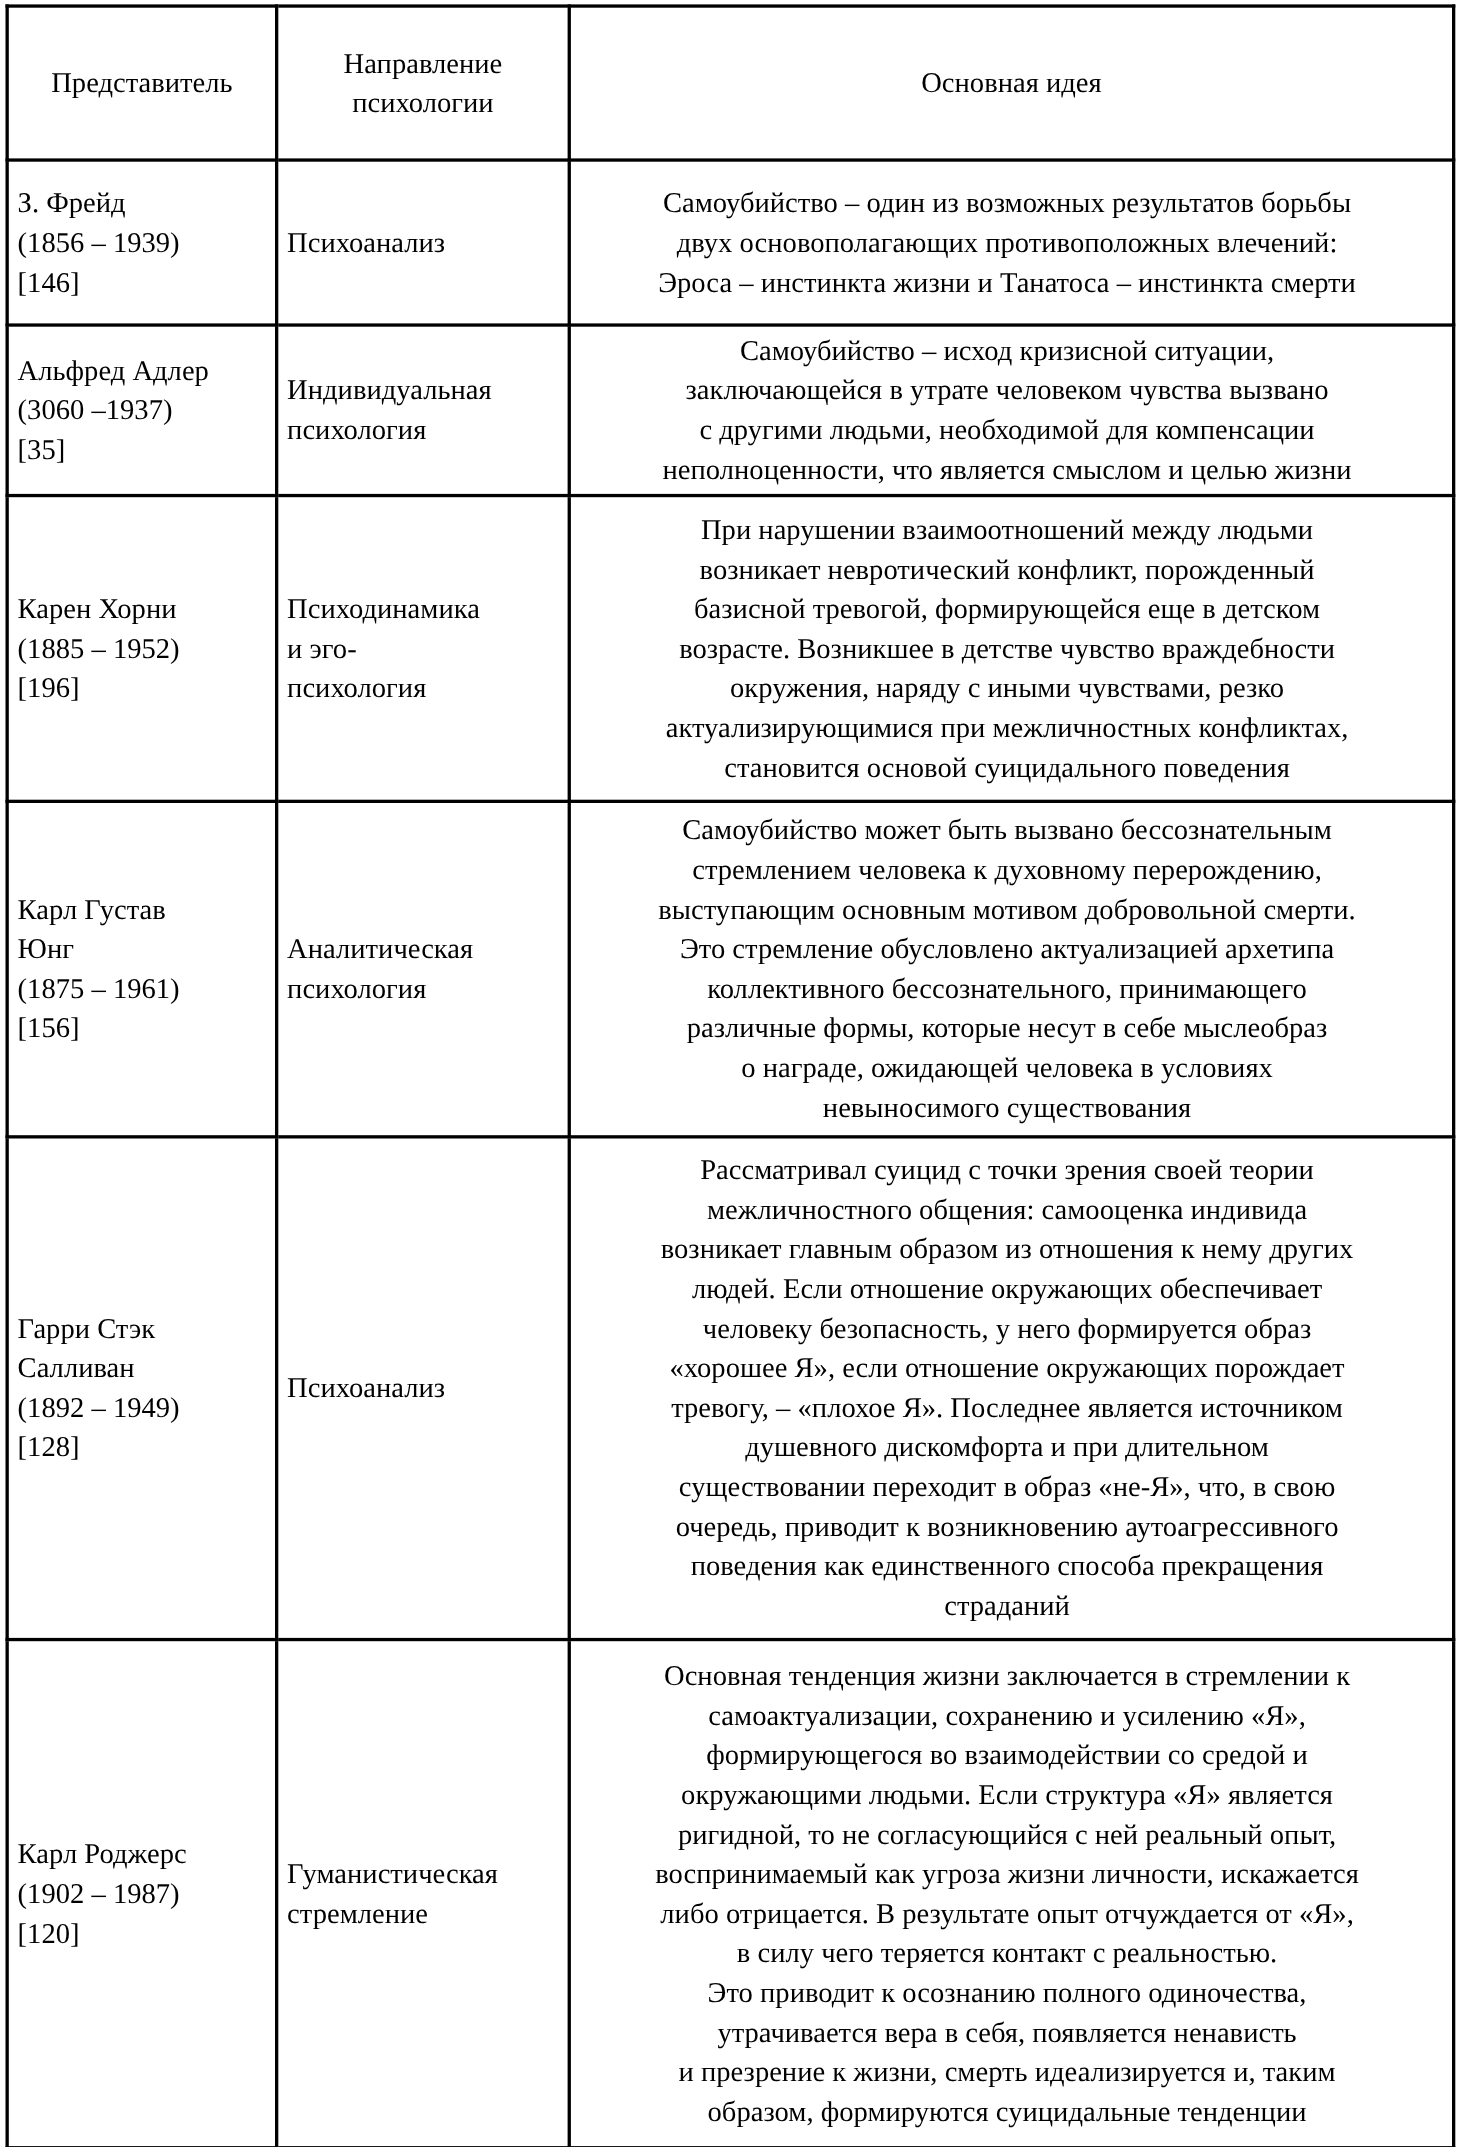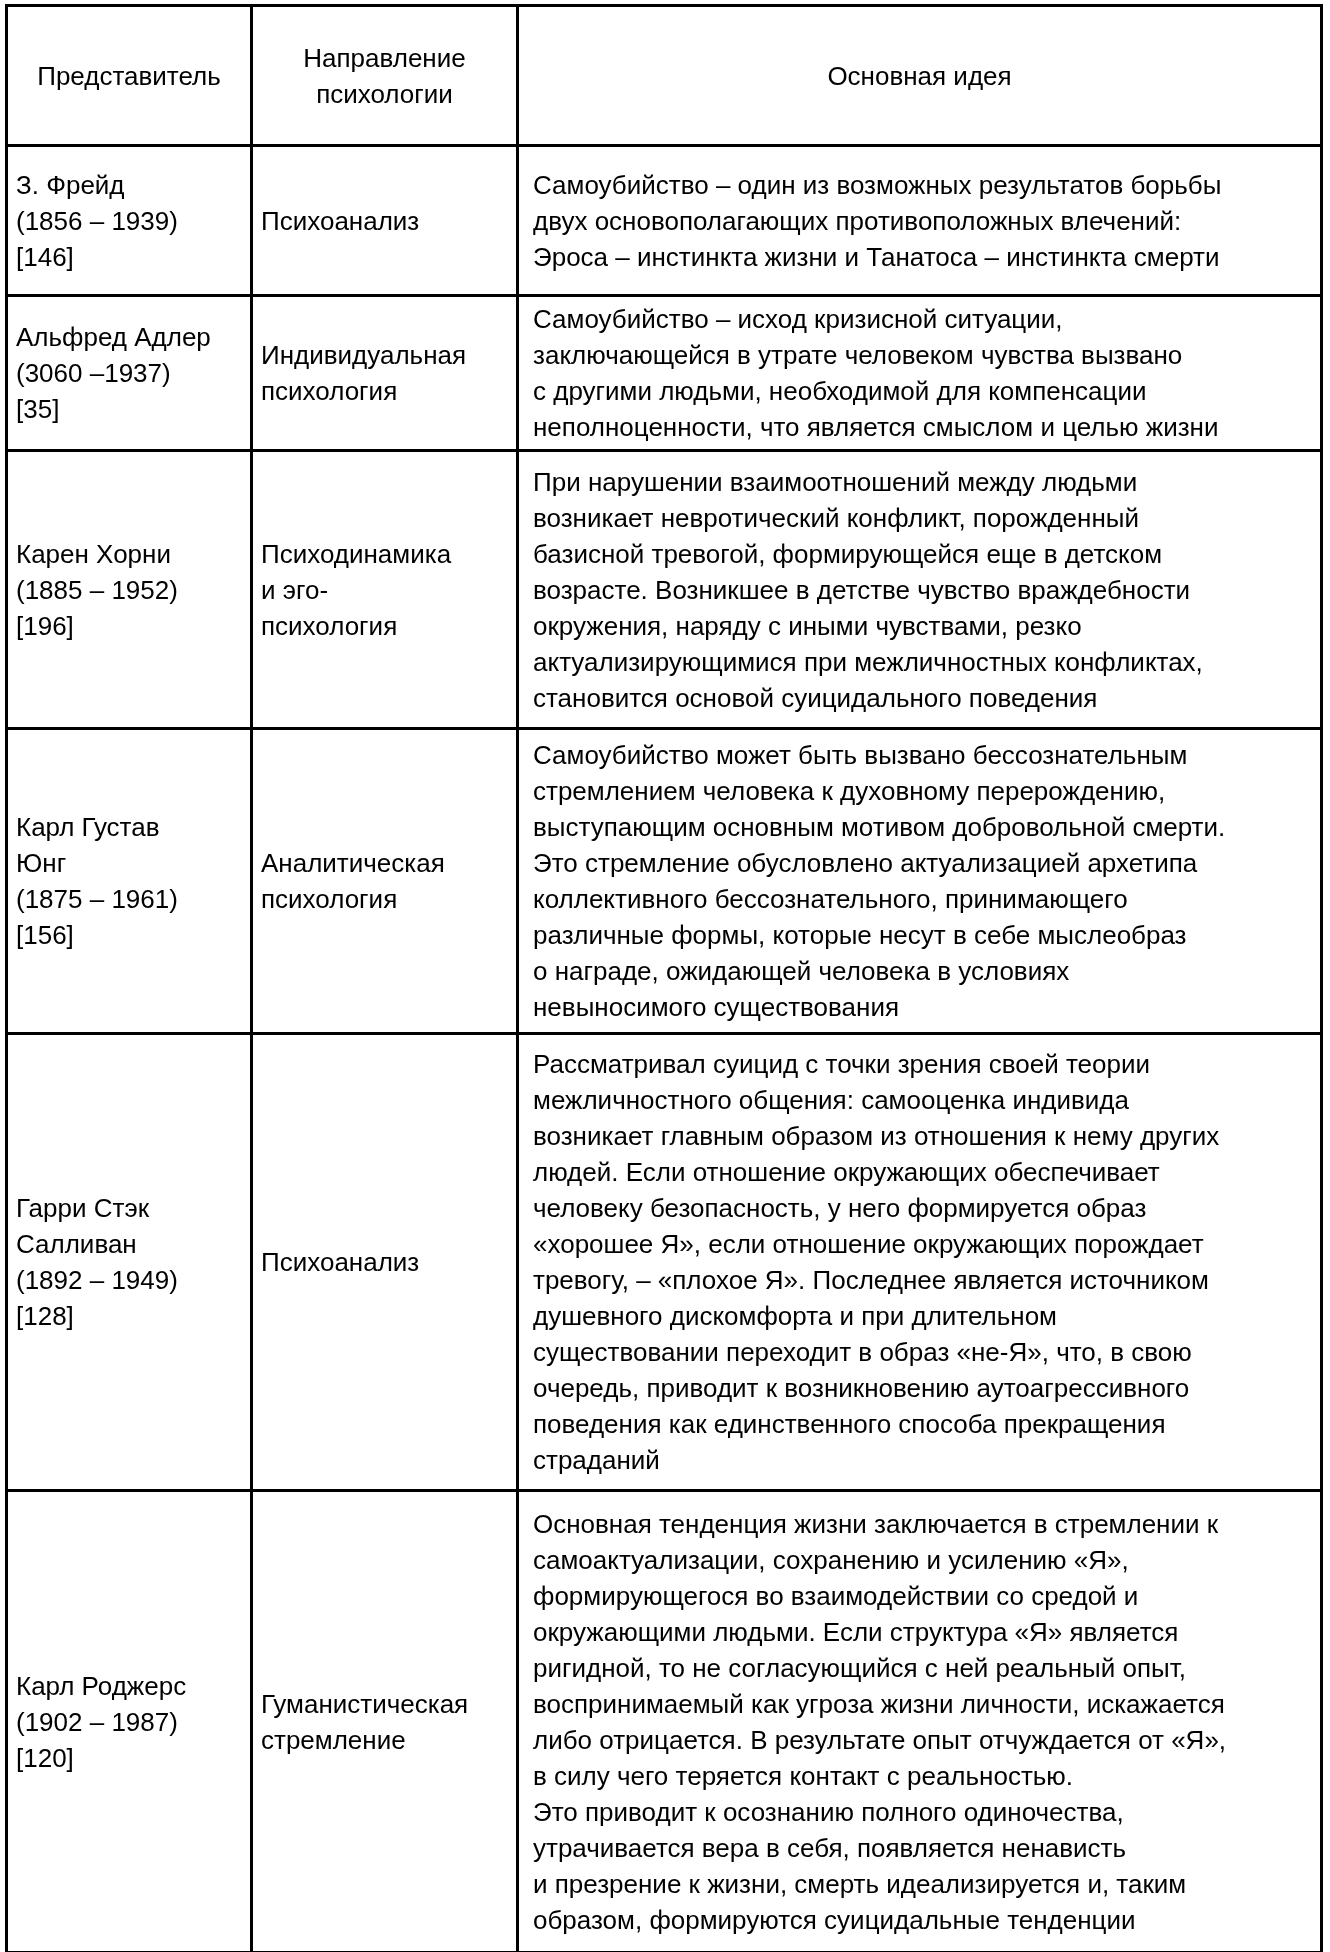"Представитель" .page { font-family: Liberation Sans, sans-serif -> Liberation Serif, serif }
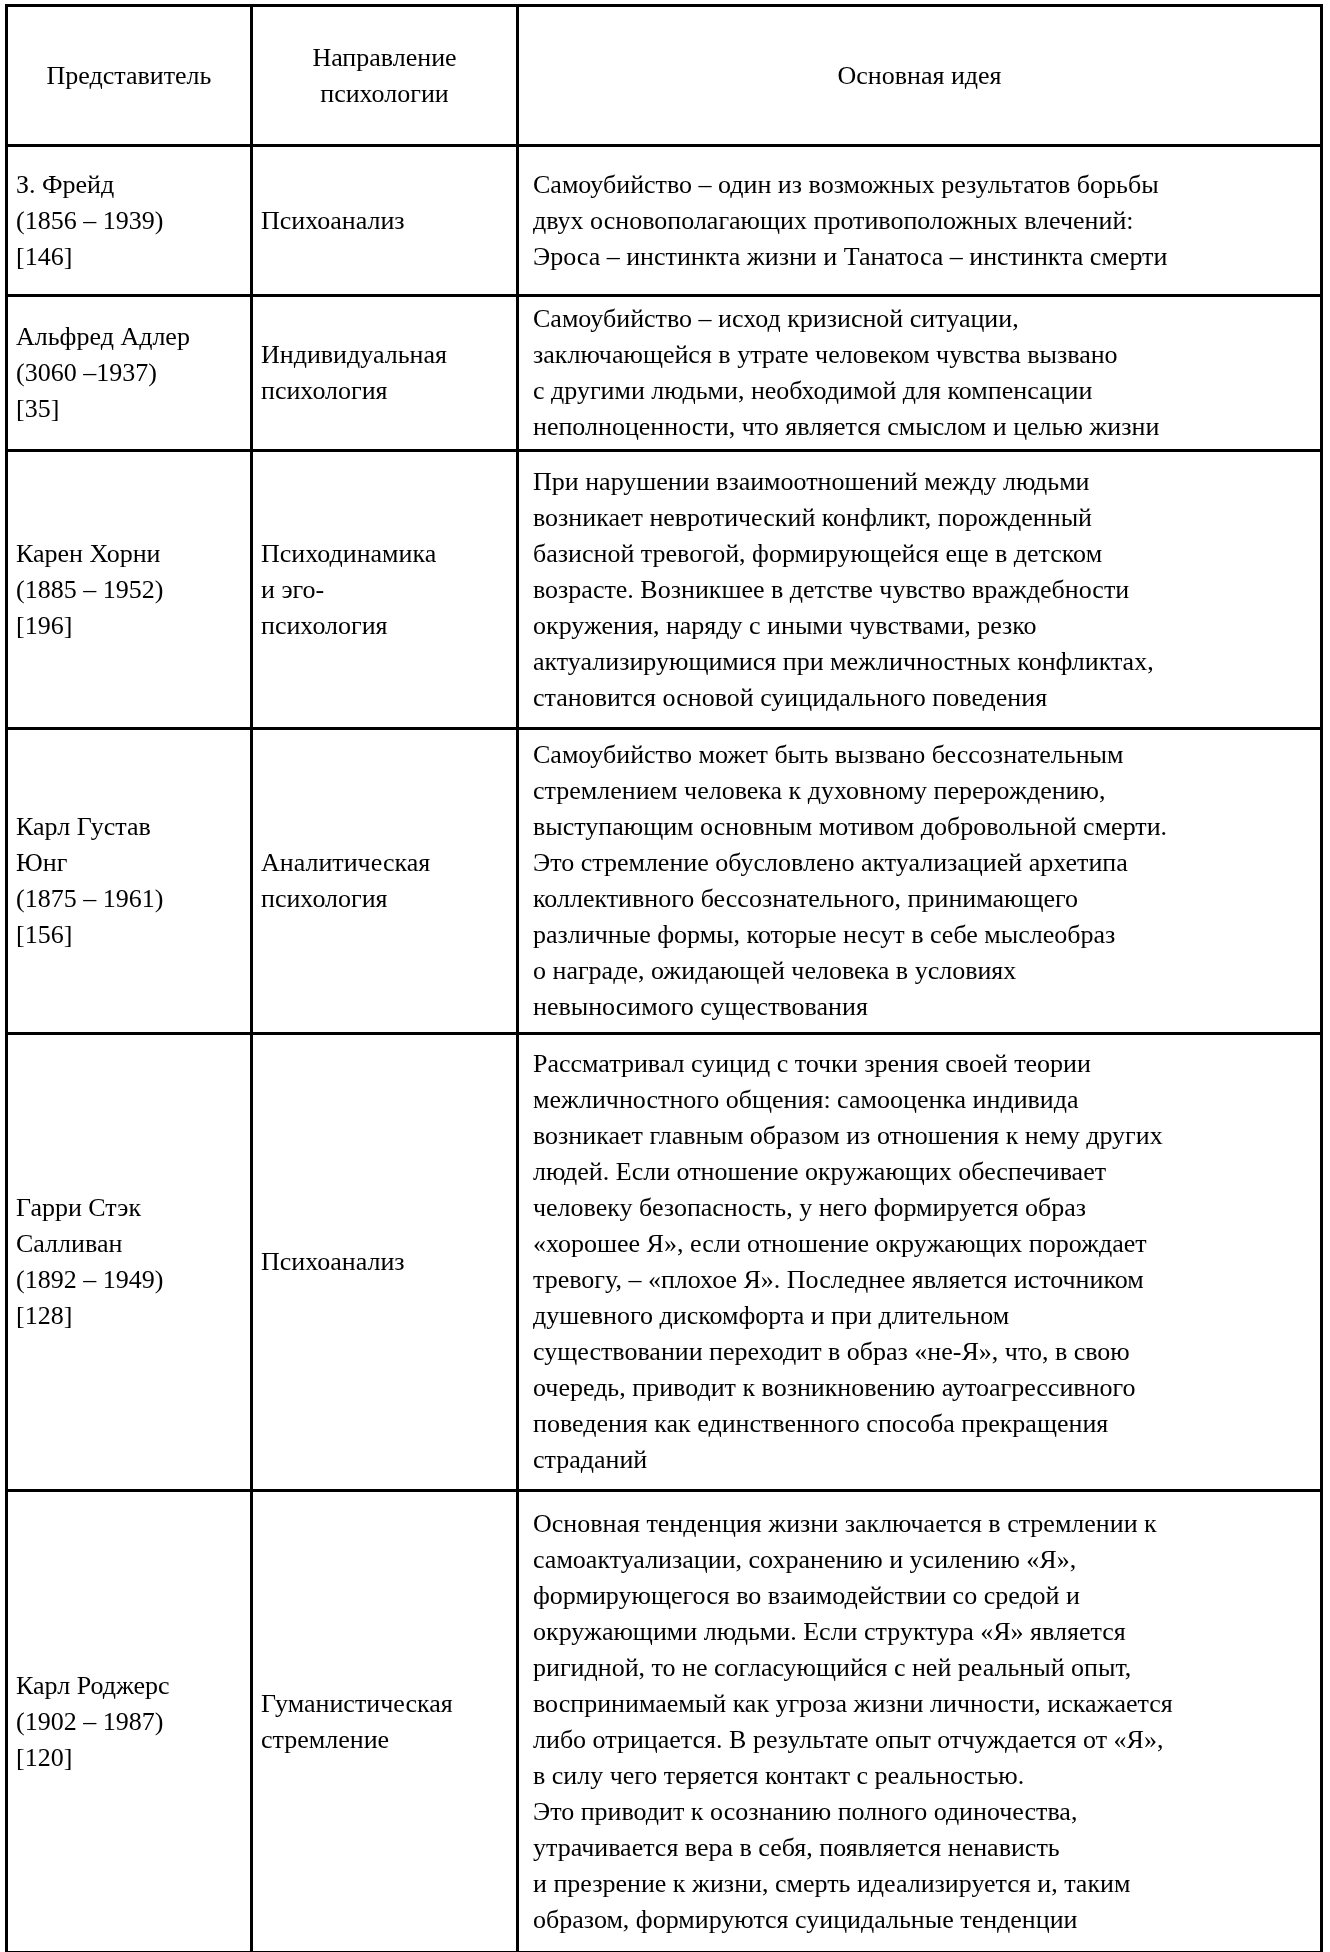"Самоубийство – один из возможных" td.cell-idea { text-align: left -> center }
